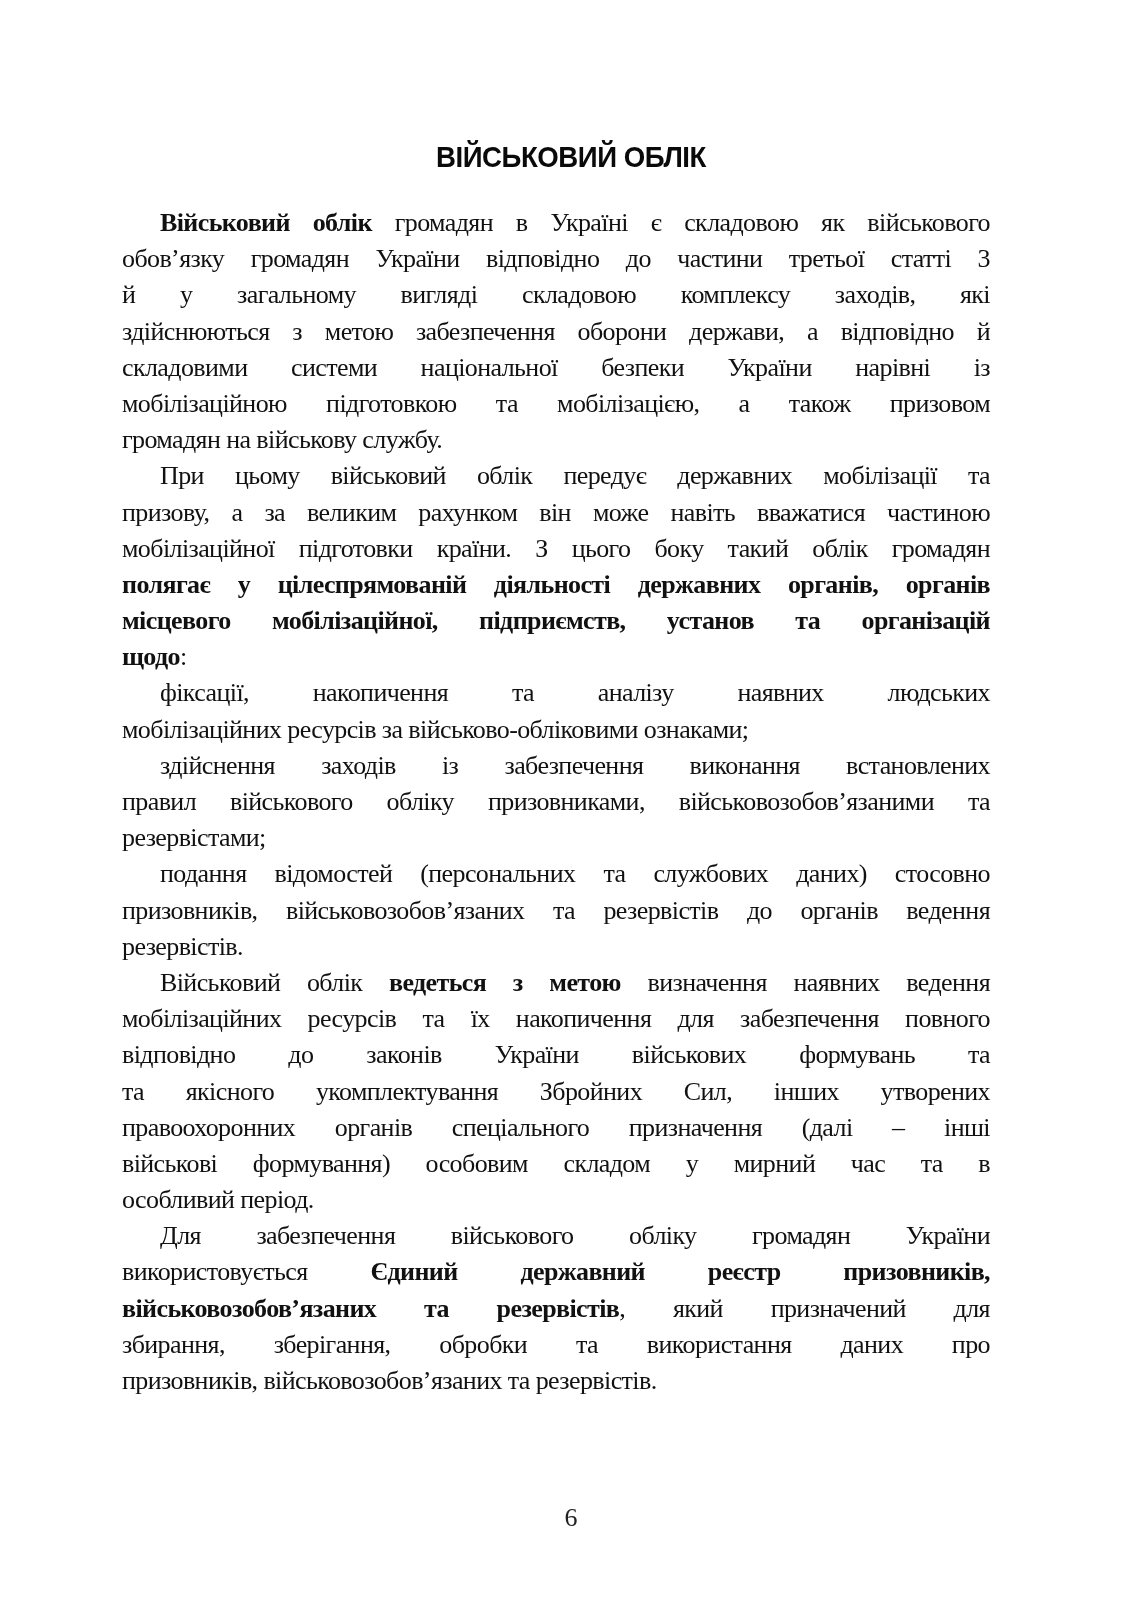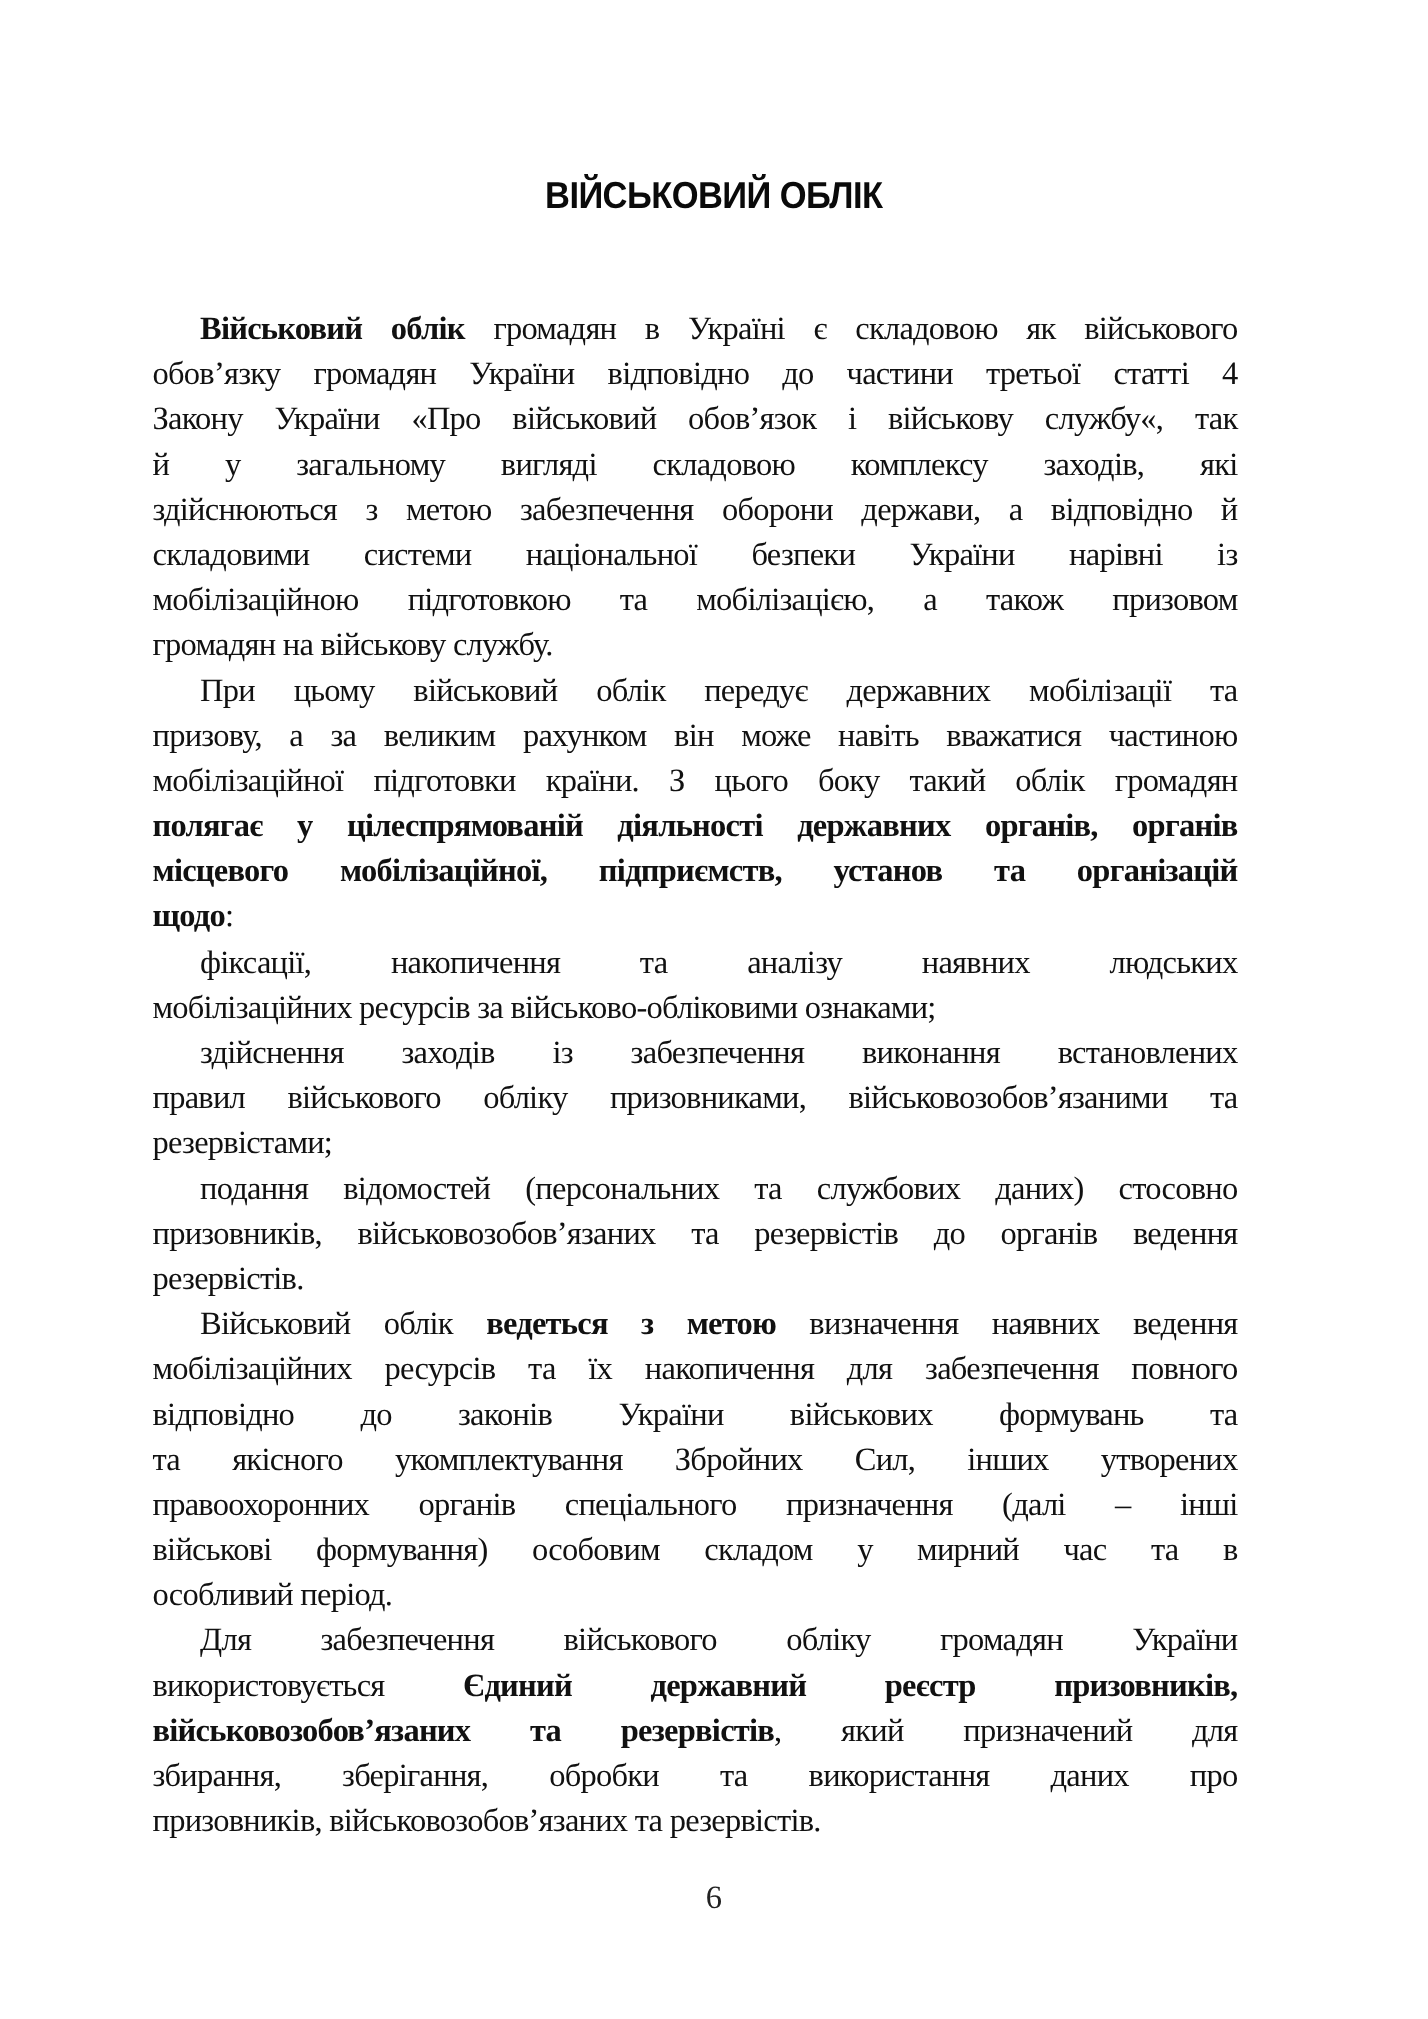"Військовий облік громадян в Україні" .body-text { margin-top: 40px -> none }
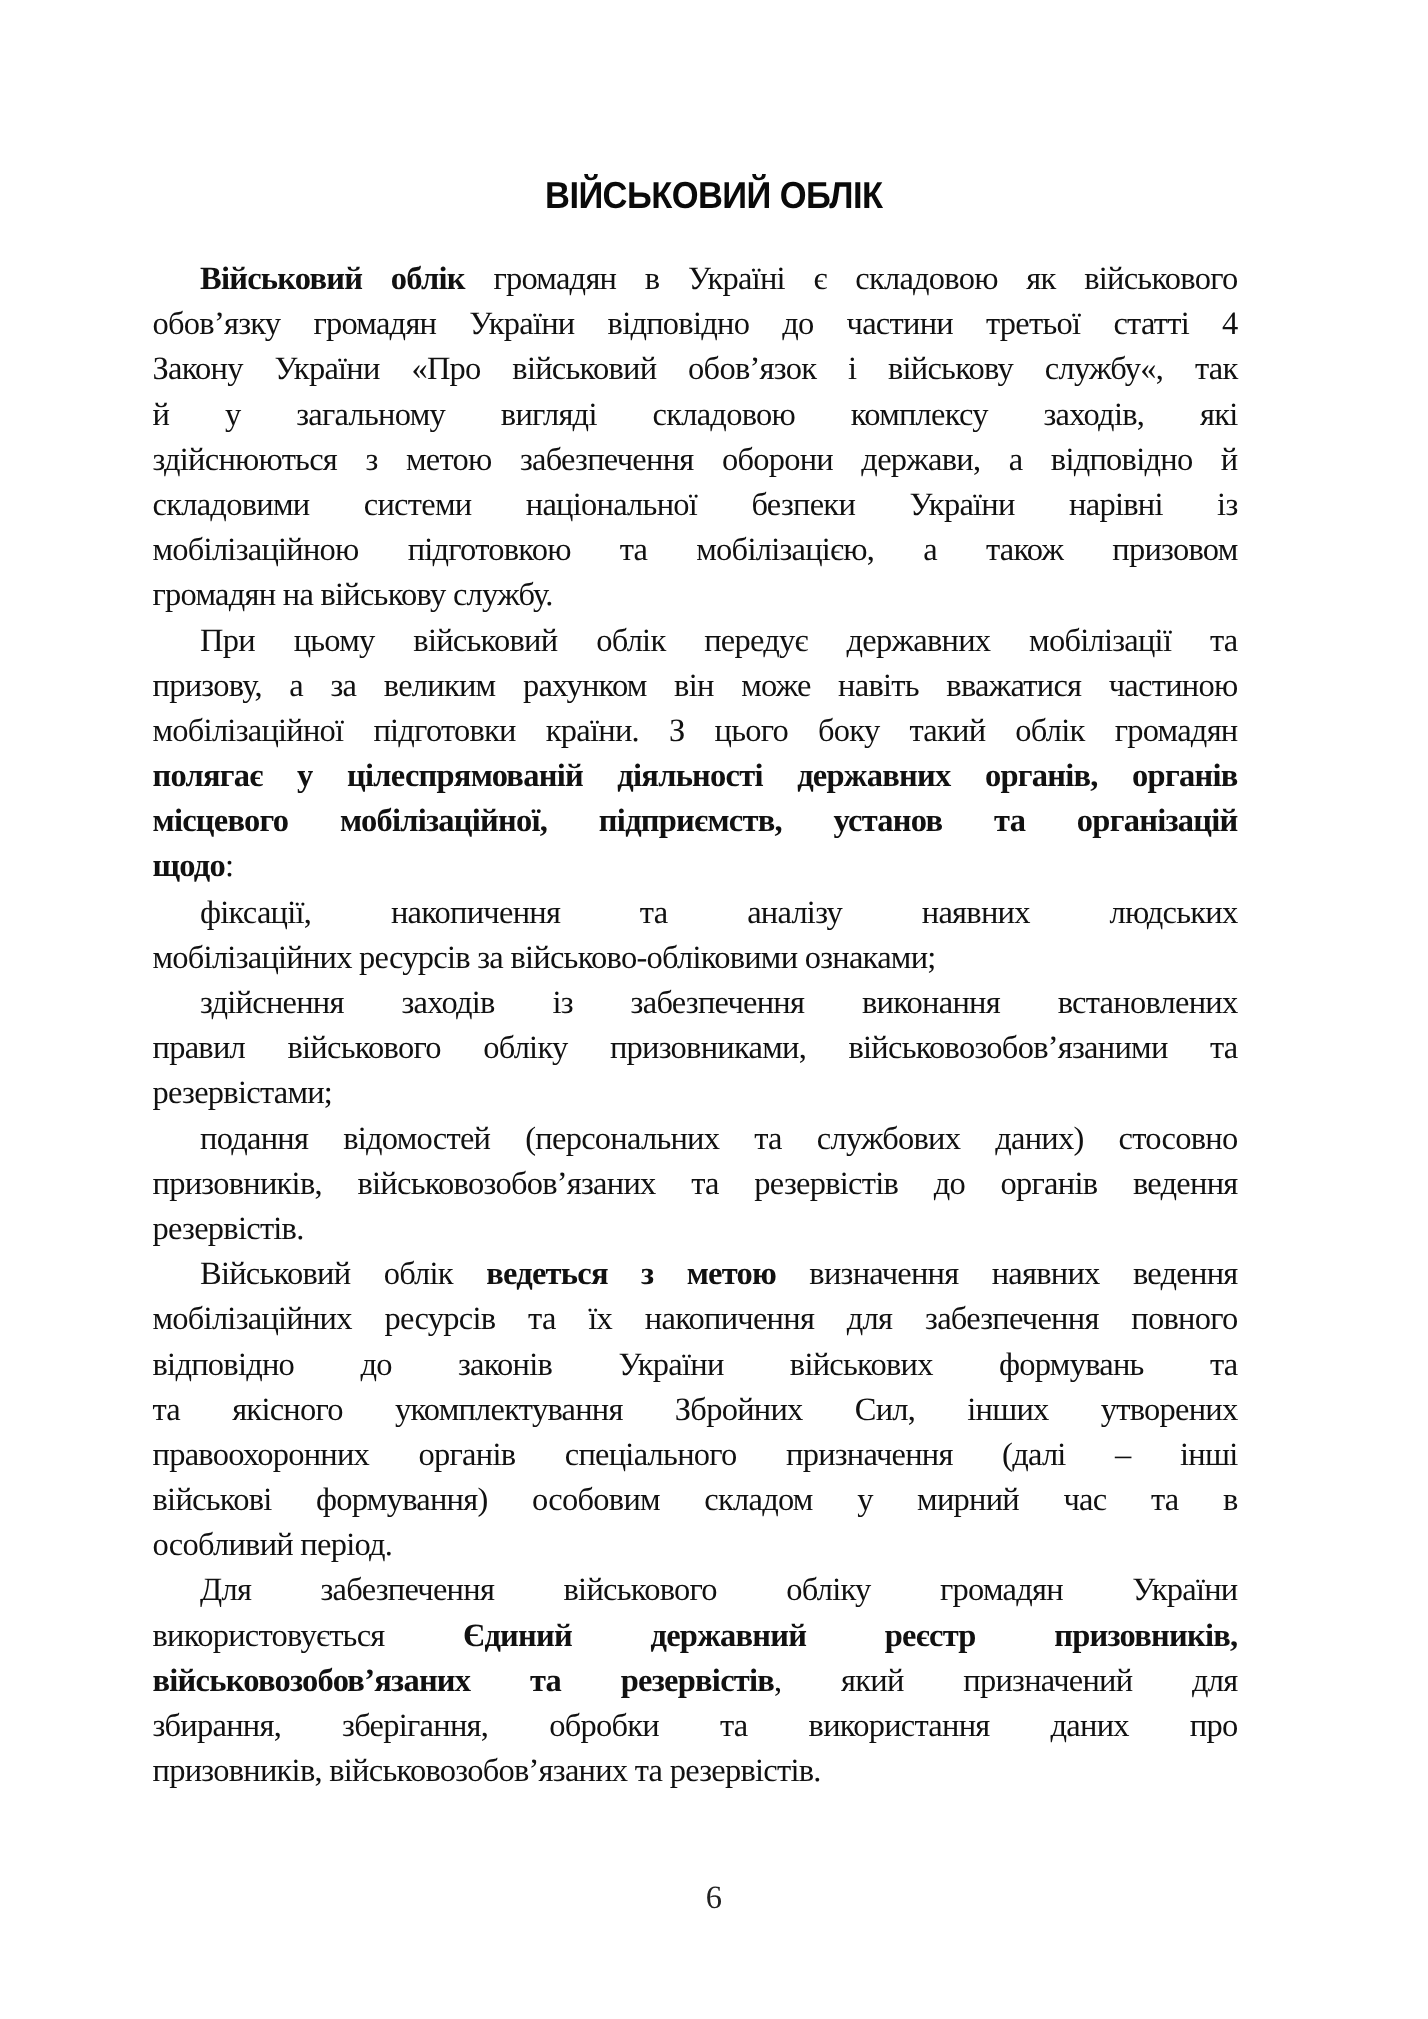"обов’язку громадян України відповідно до" span { text: 4 -> 3 }
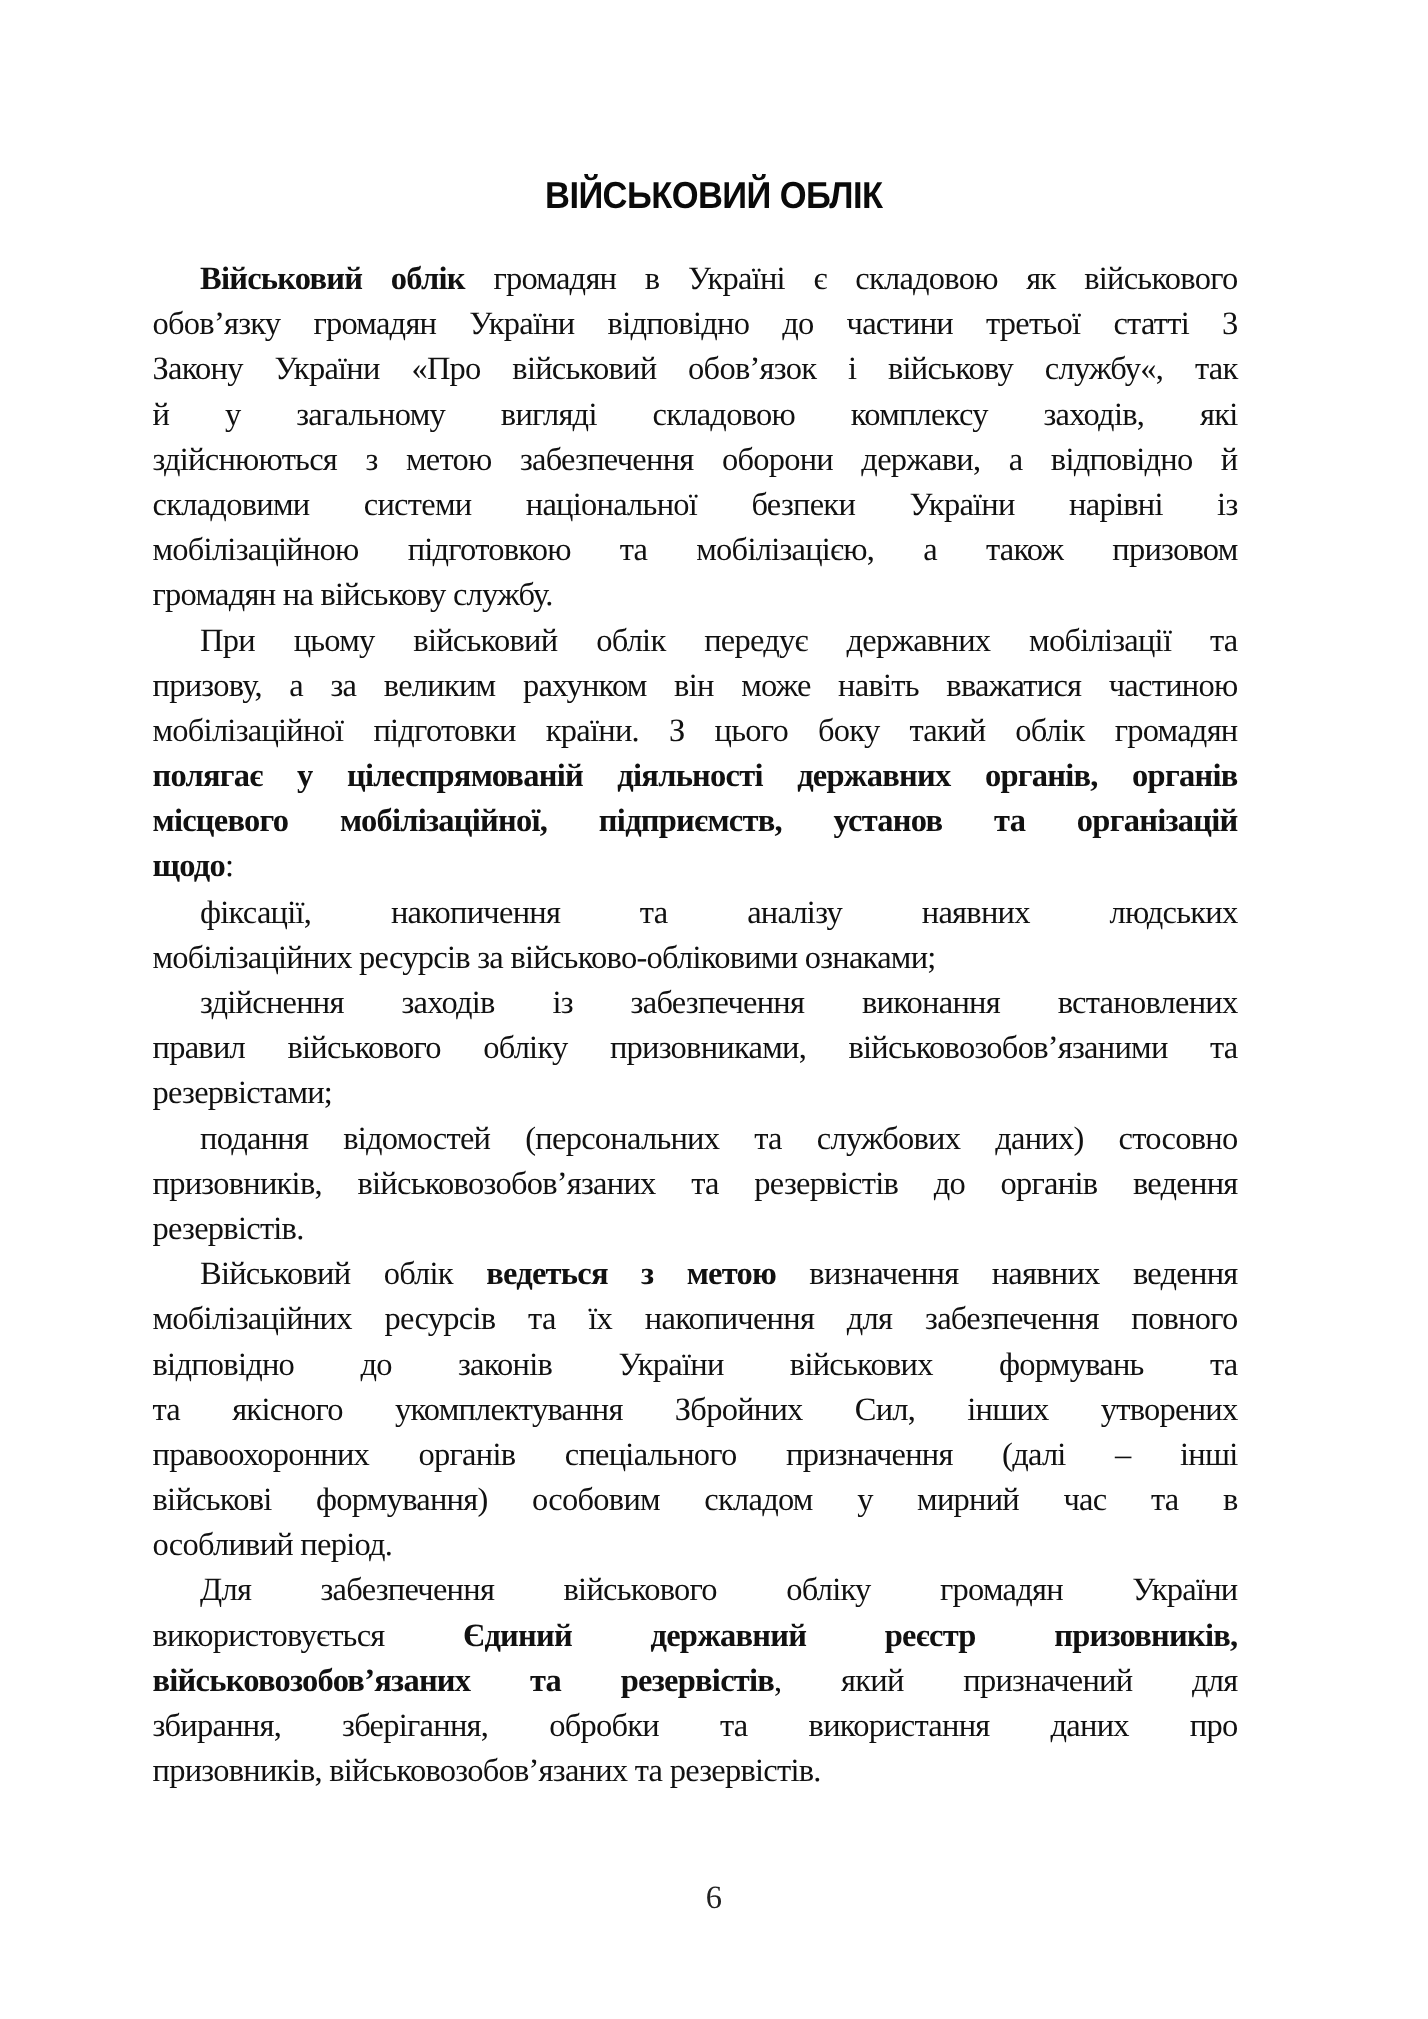"Закону України «Про військовий обов’язок" div.line { html: <div><span>Закону України «Про військовий обов’язок і військову службу«, так</span></div> -> none }
